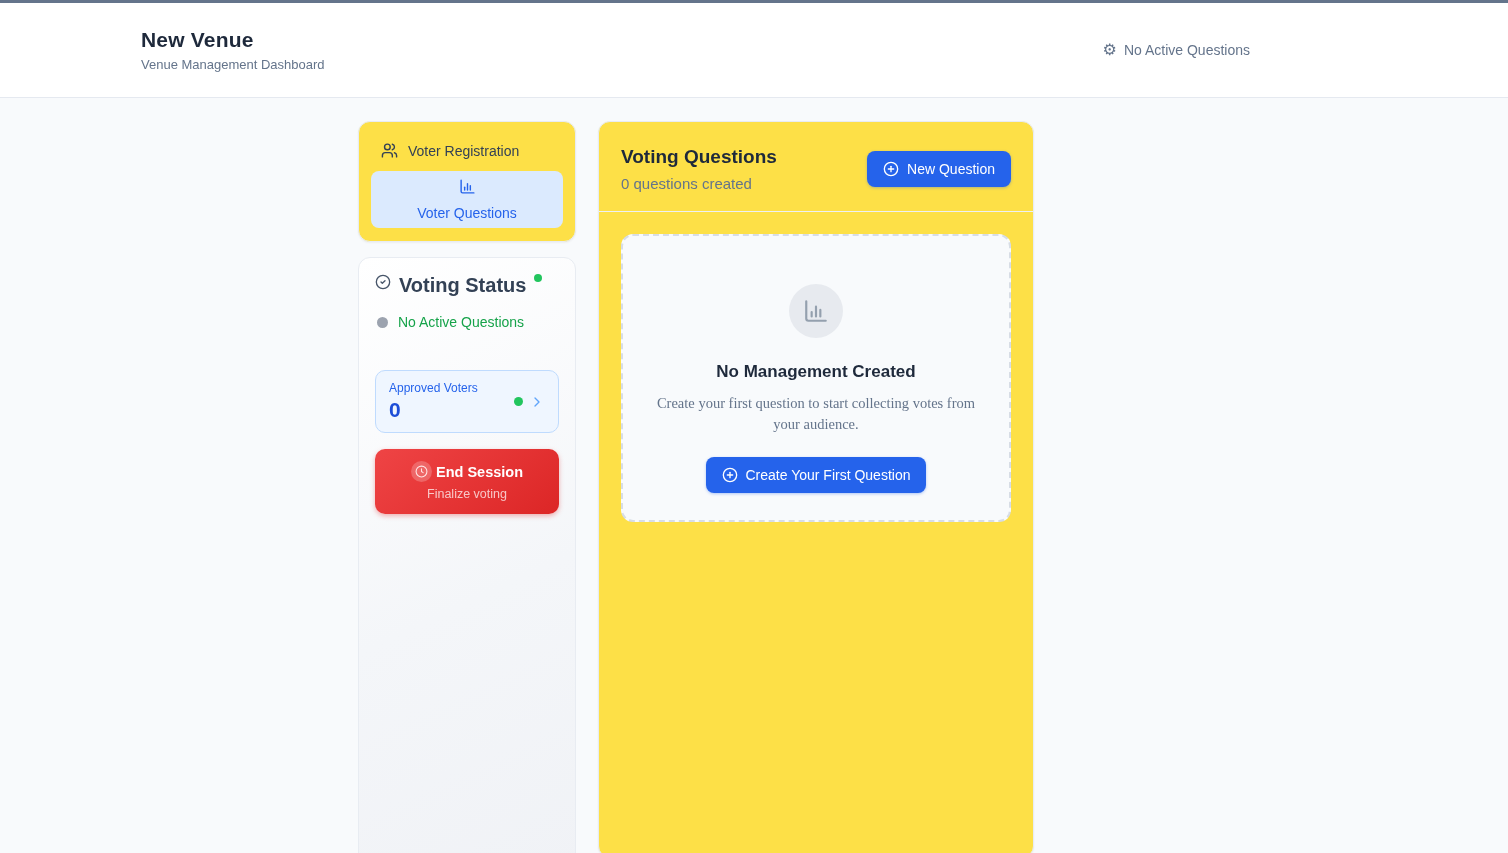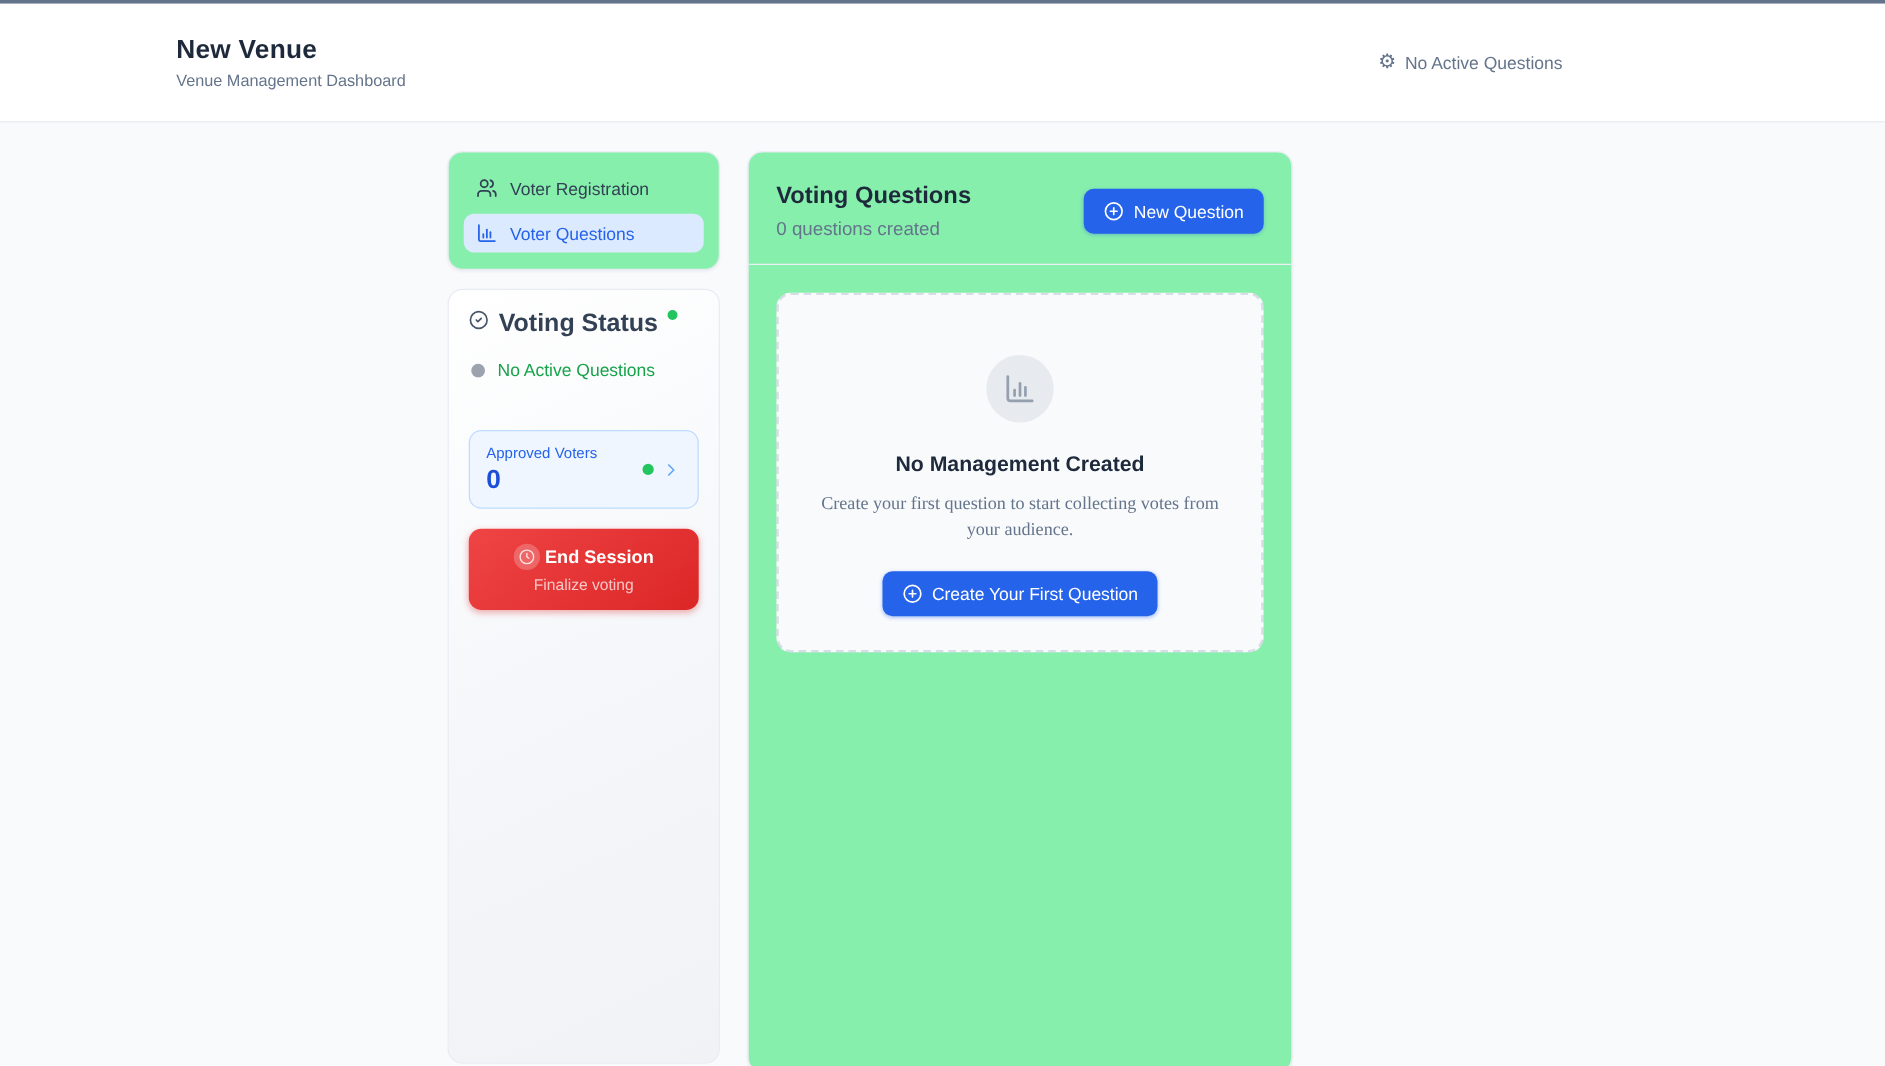"Voter Registration" .card { background: #86efac -> #fde047 }
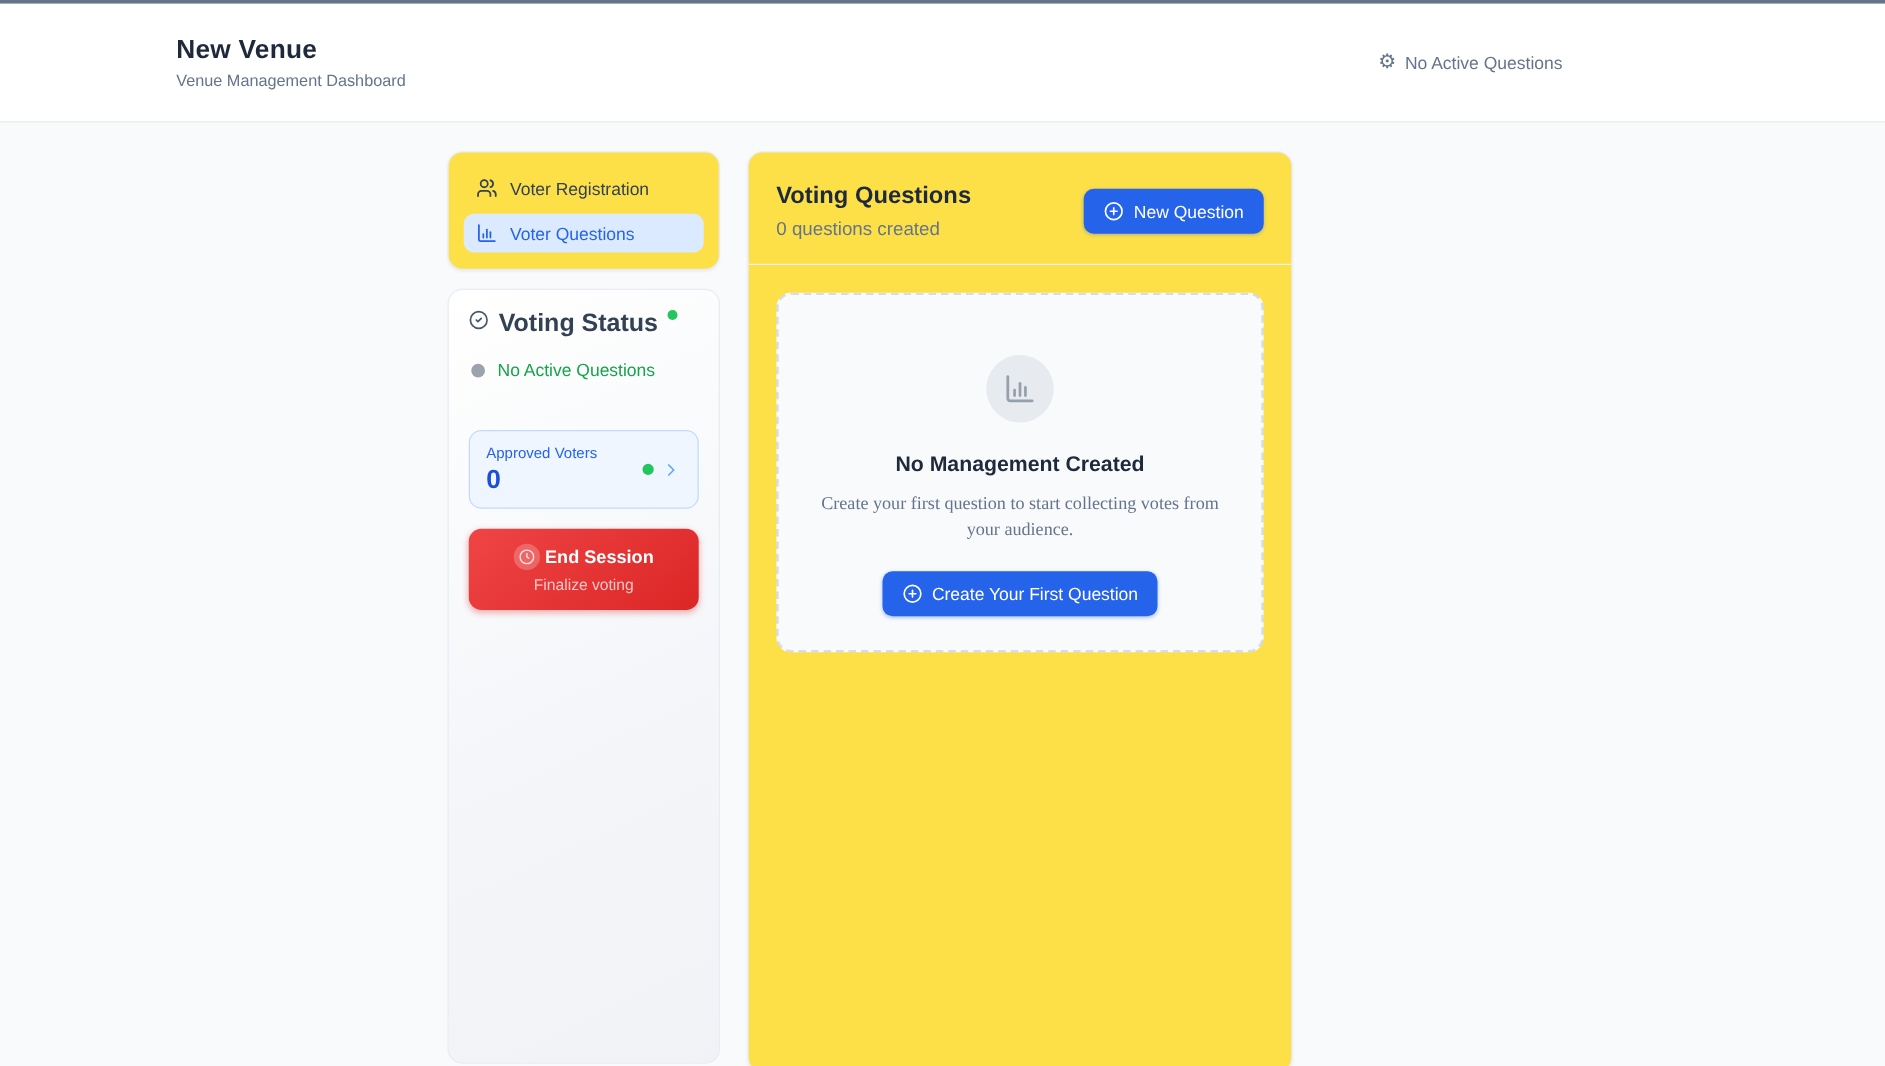"Voter Questions" .nav-item + .nav-item { flex-direction: none -> column }
